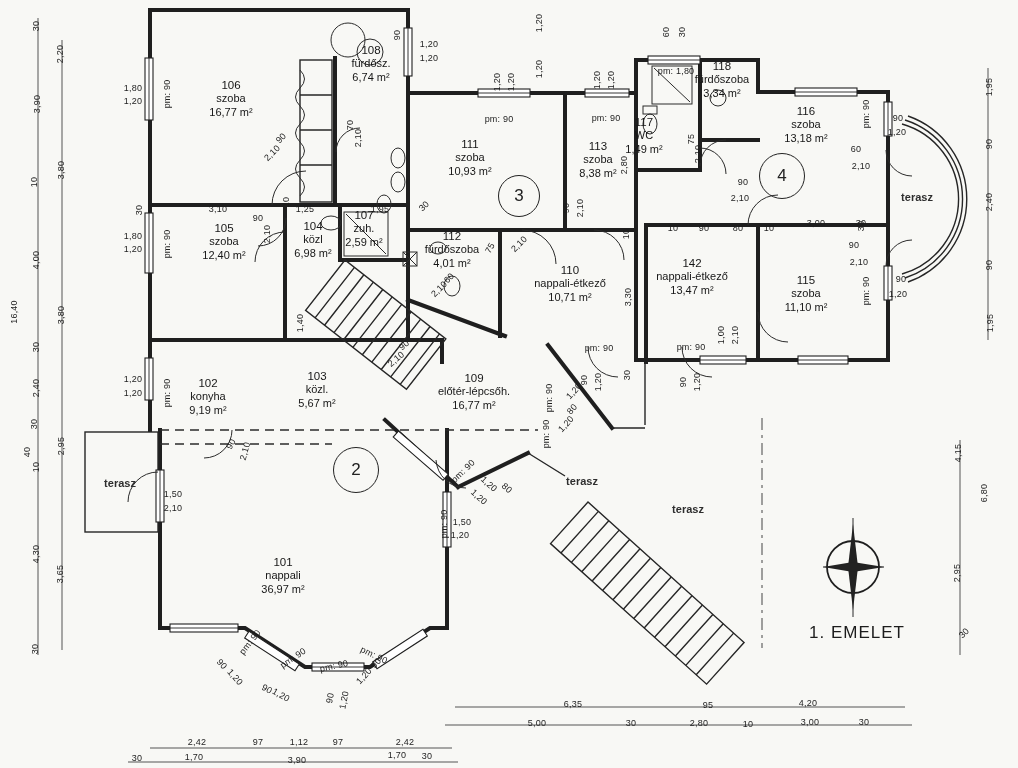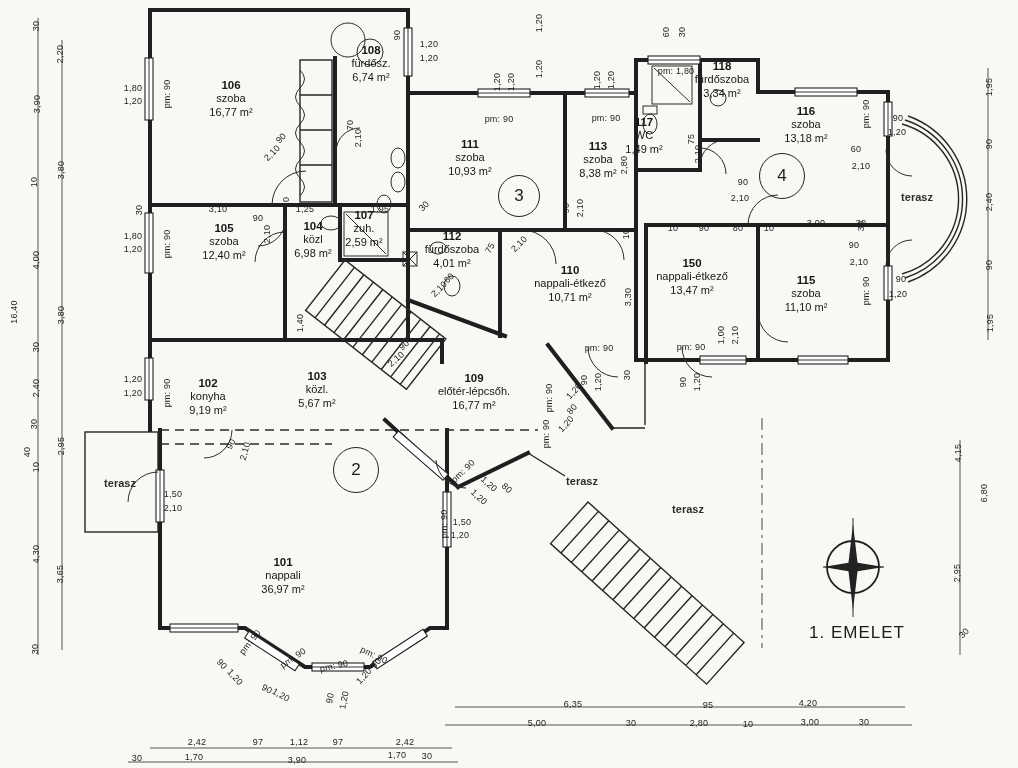"108" .room .num { font-weight: 700 -> 400 }
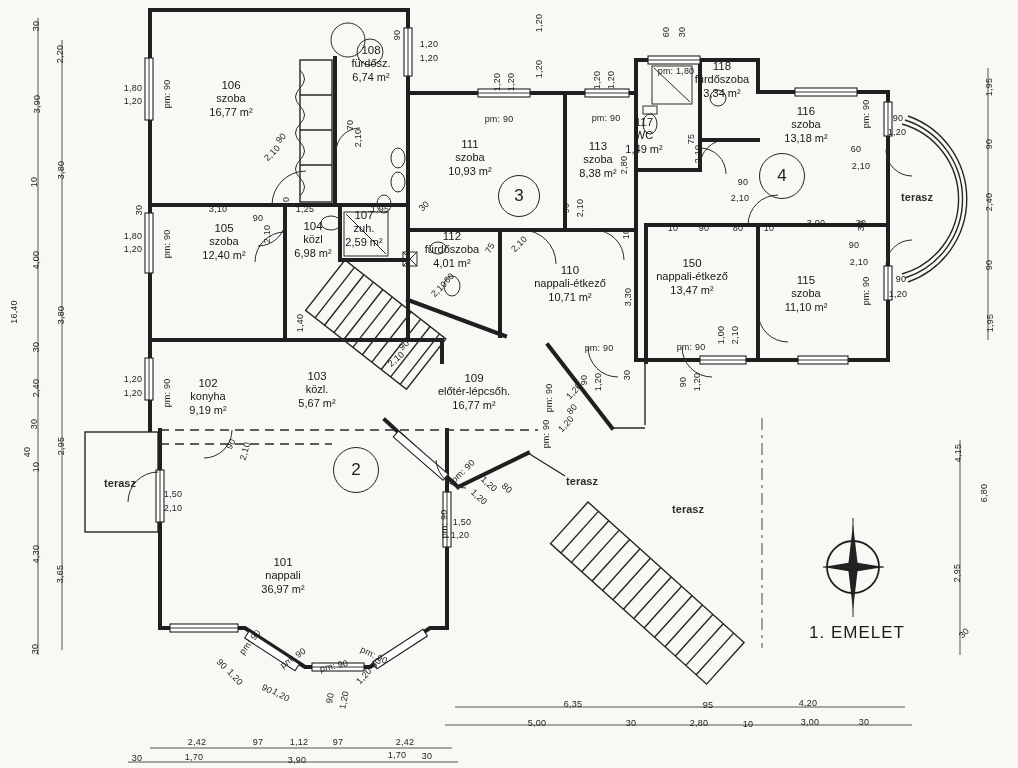"150" span.num { text: 150 -> 142 }
